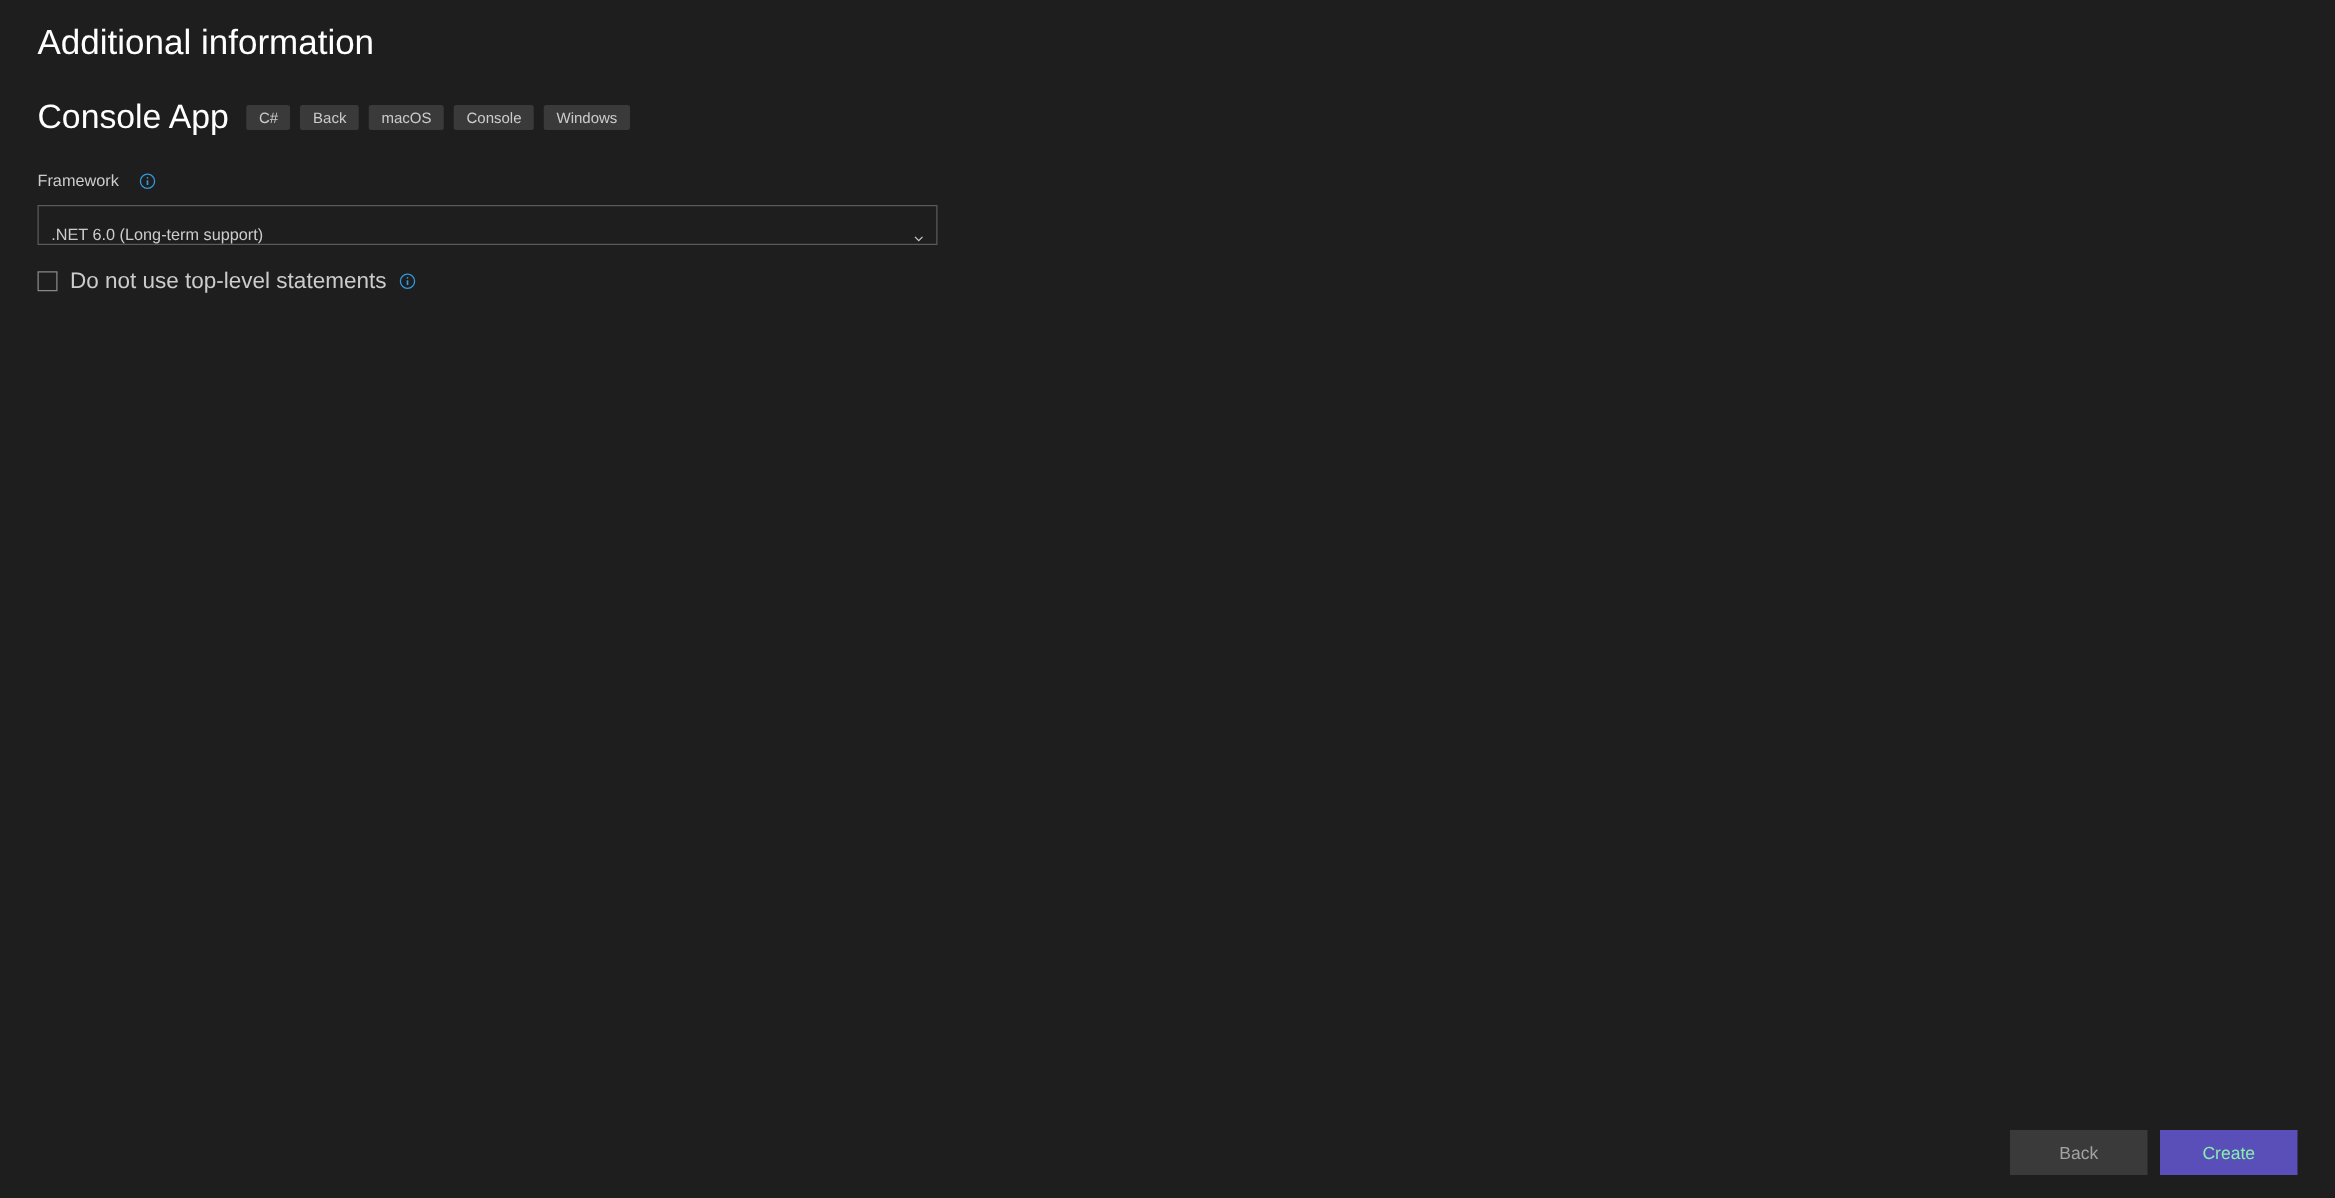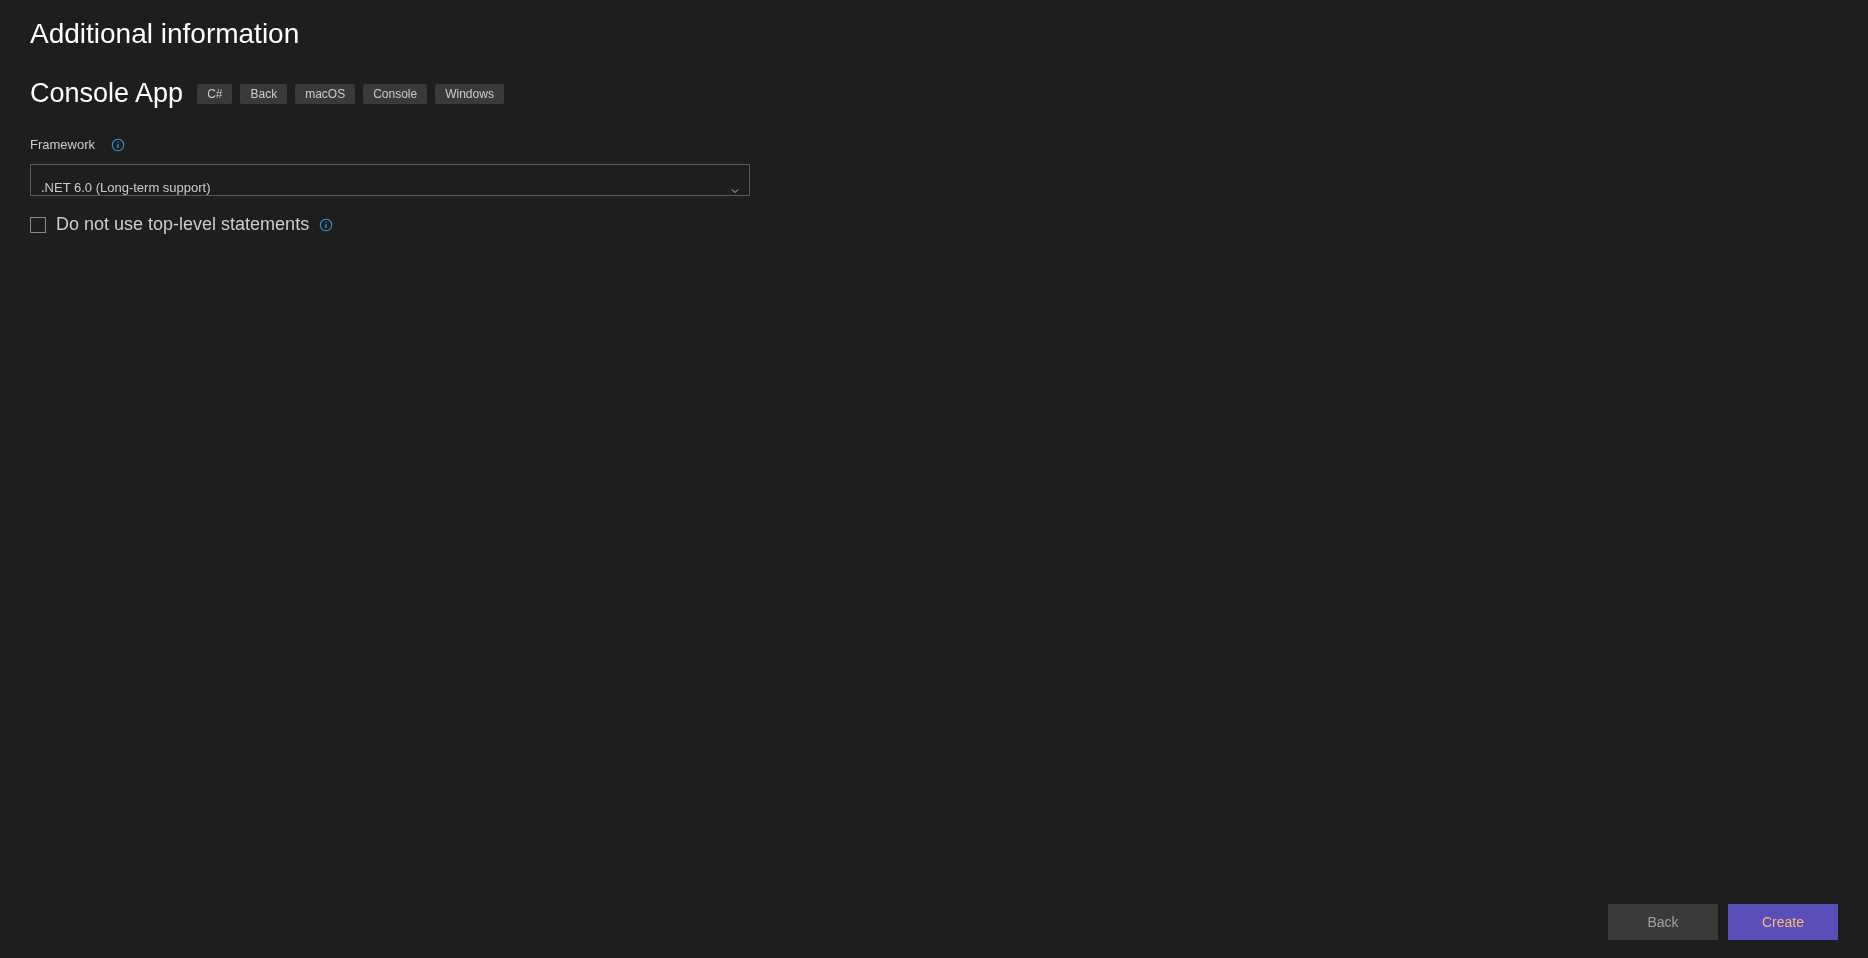"Create" .btn-primary { color: #fdba74 -> #86efac }
